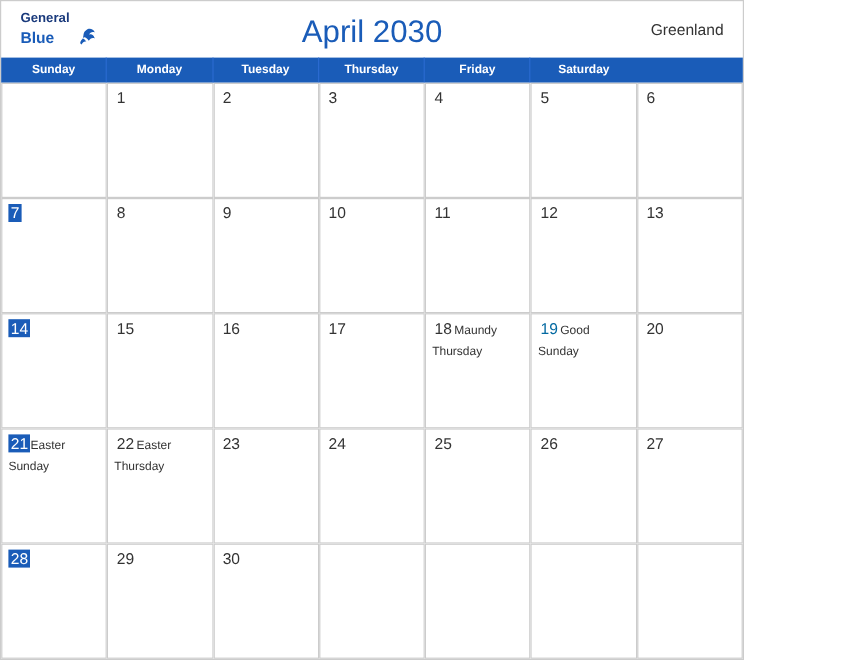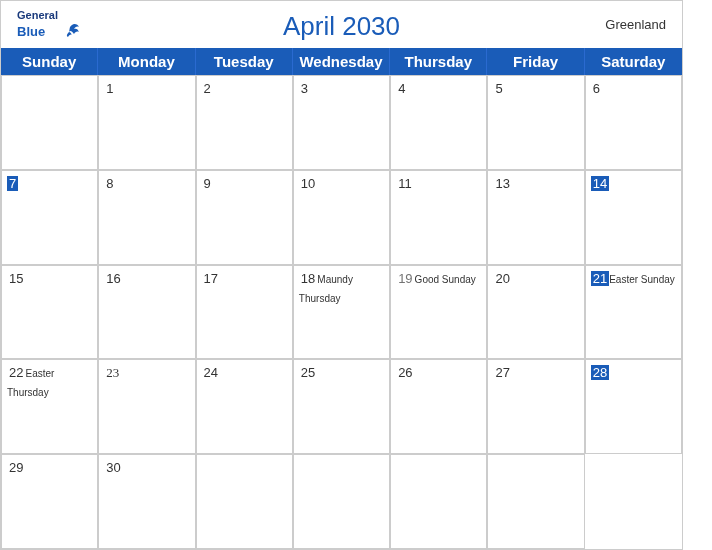"General" .calendar-container { width: 683px -> 620px }
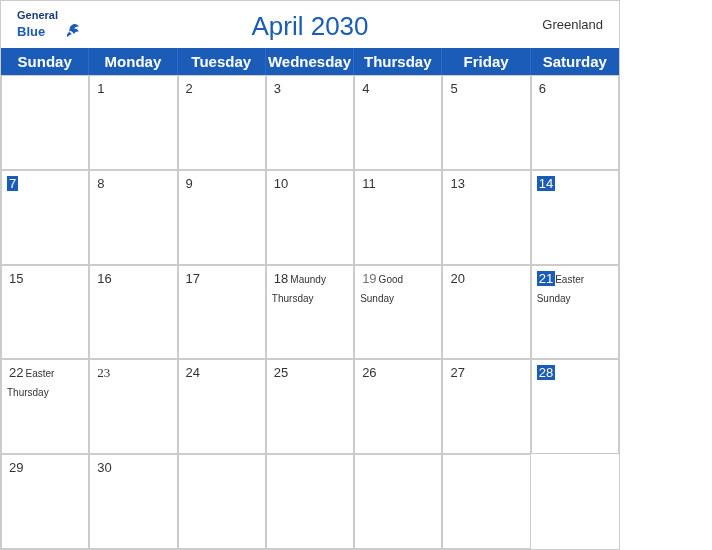"Sunday" .day-header { font-size: 15px -> 10px }
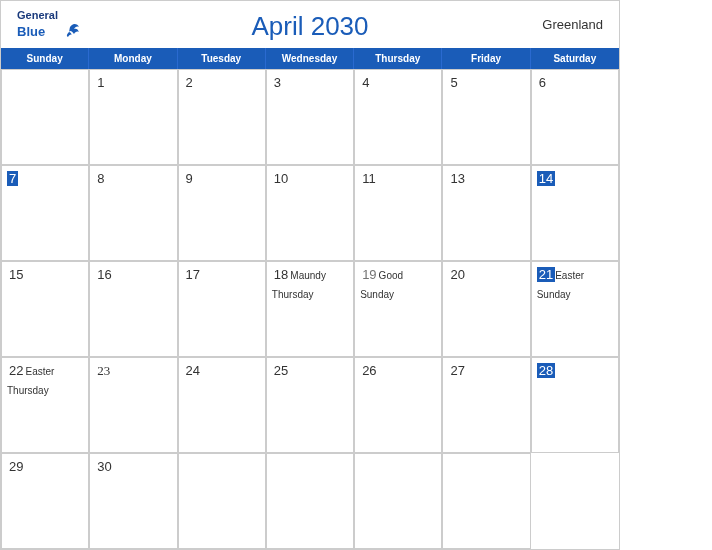"Wednesday" div.day-header { html: <div>Wednesday</div> -> none }
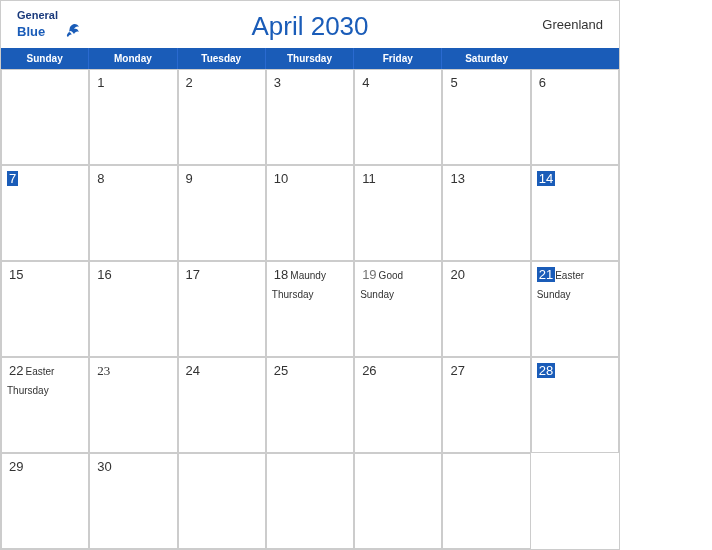"12" div.calendar-cell { html: none -> <div><span>12</span></div> }
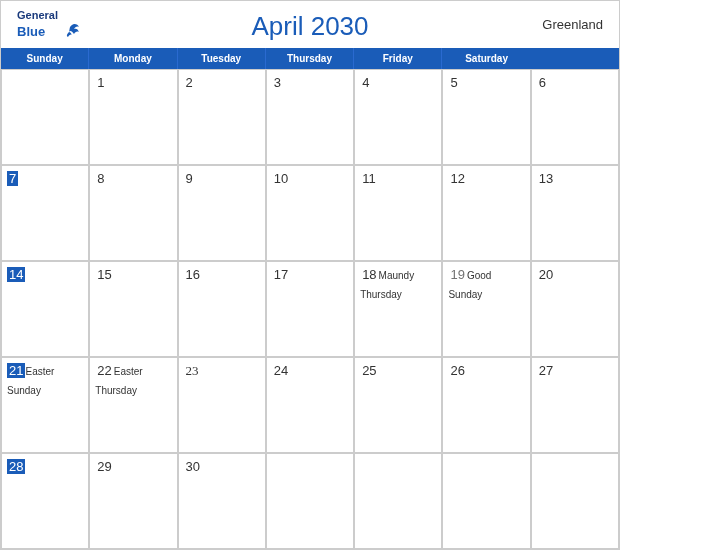"19" span.cell-date { color: #737373 -> #0369a1 }
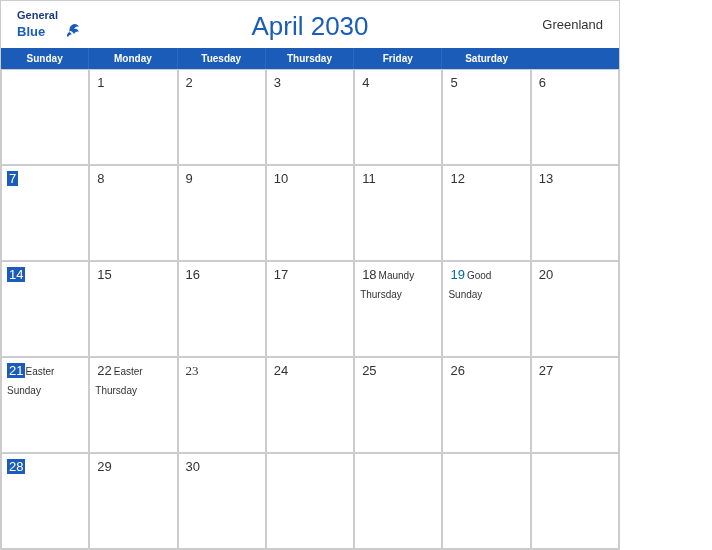"23" span.cell-date { font-family: Liberation Serif, serif -> none }
